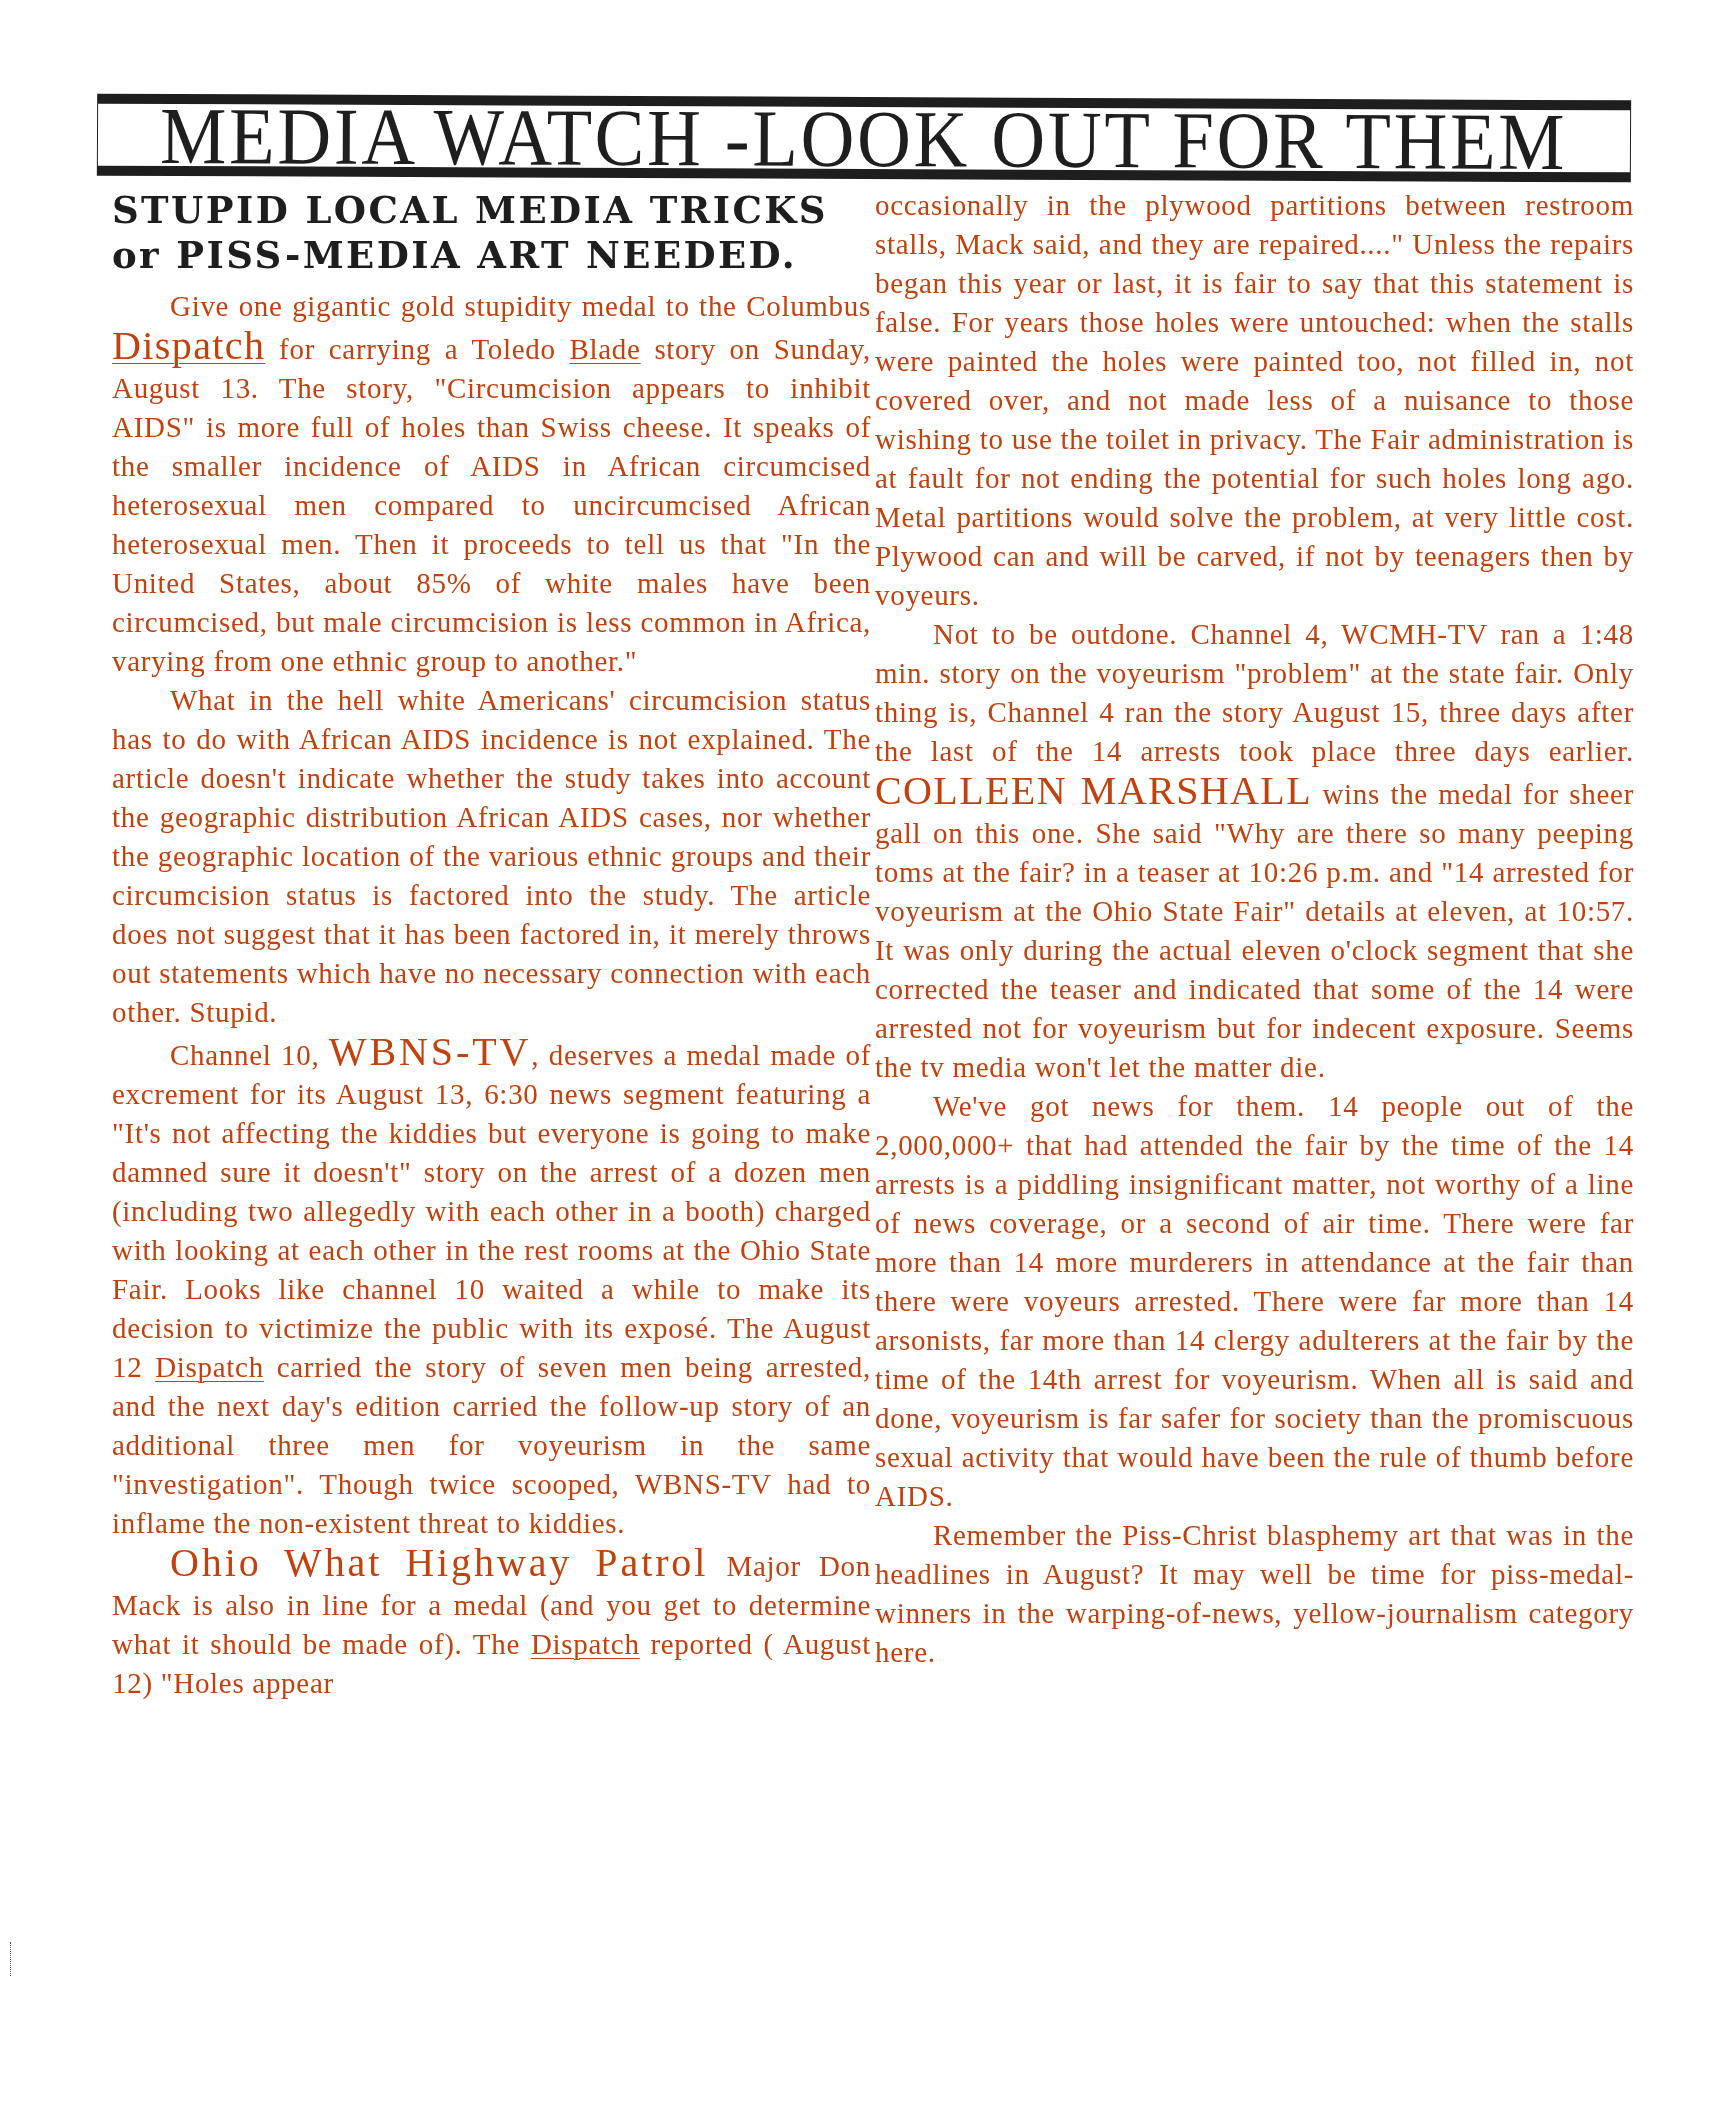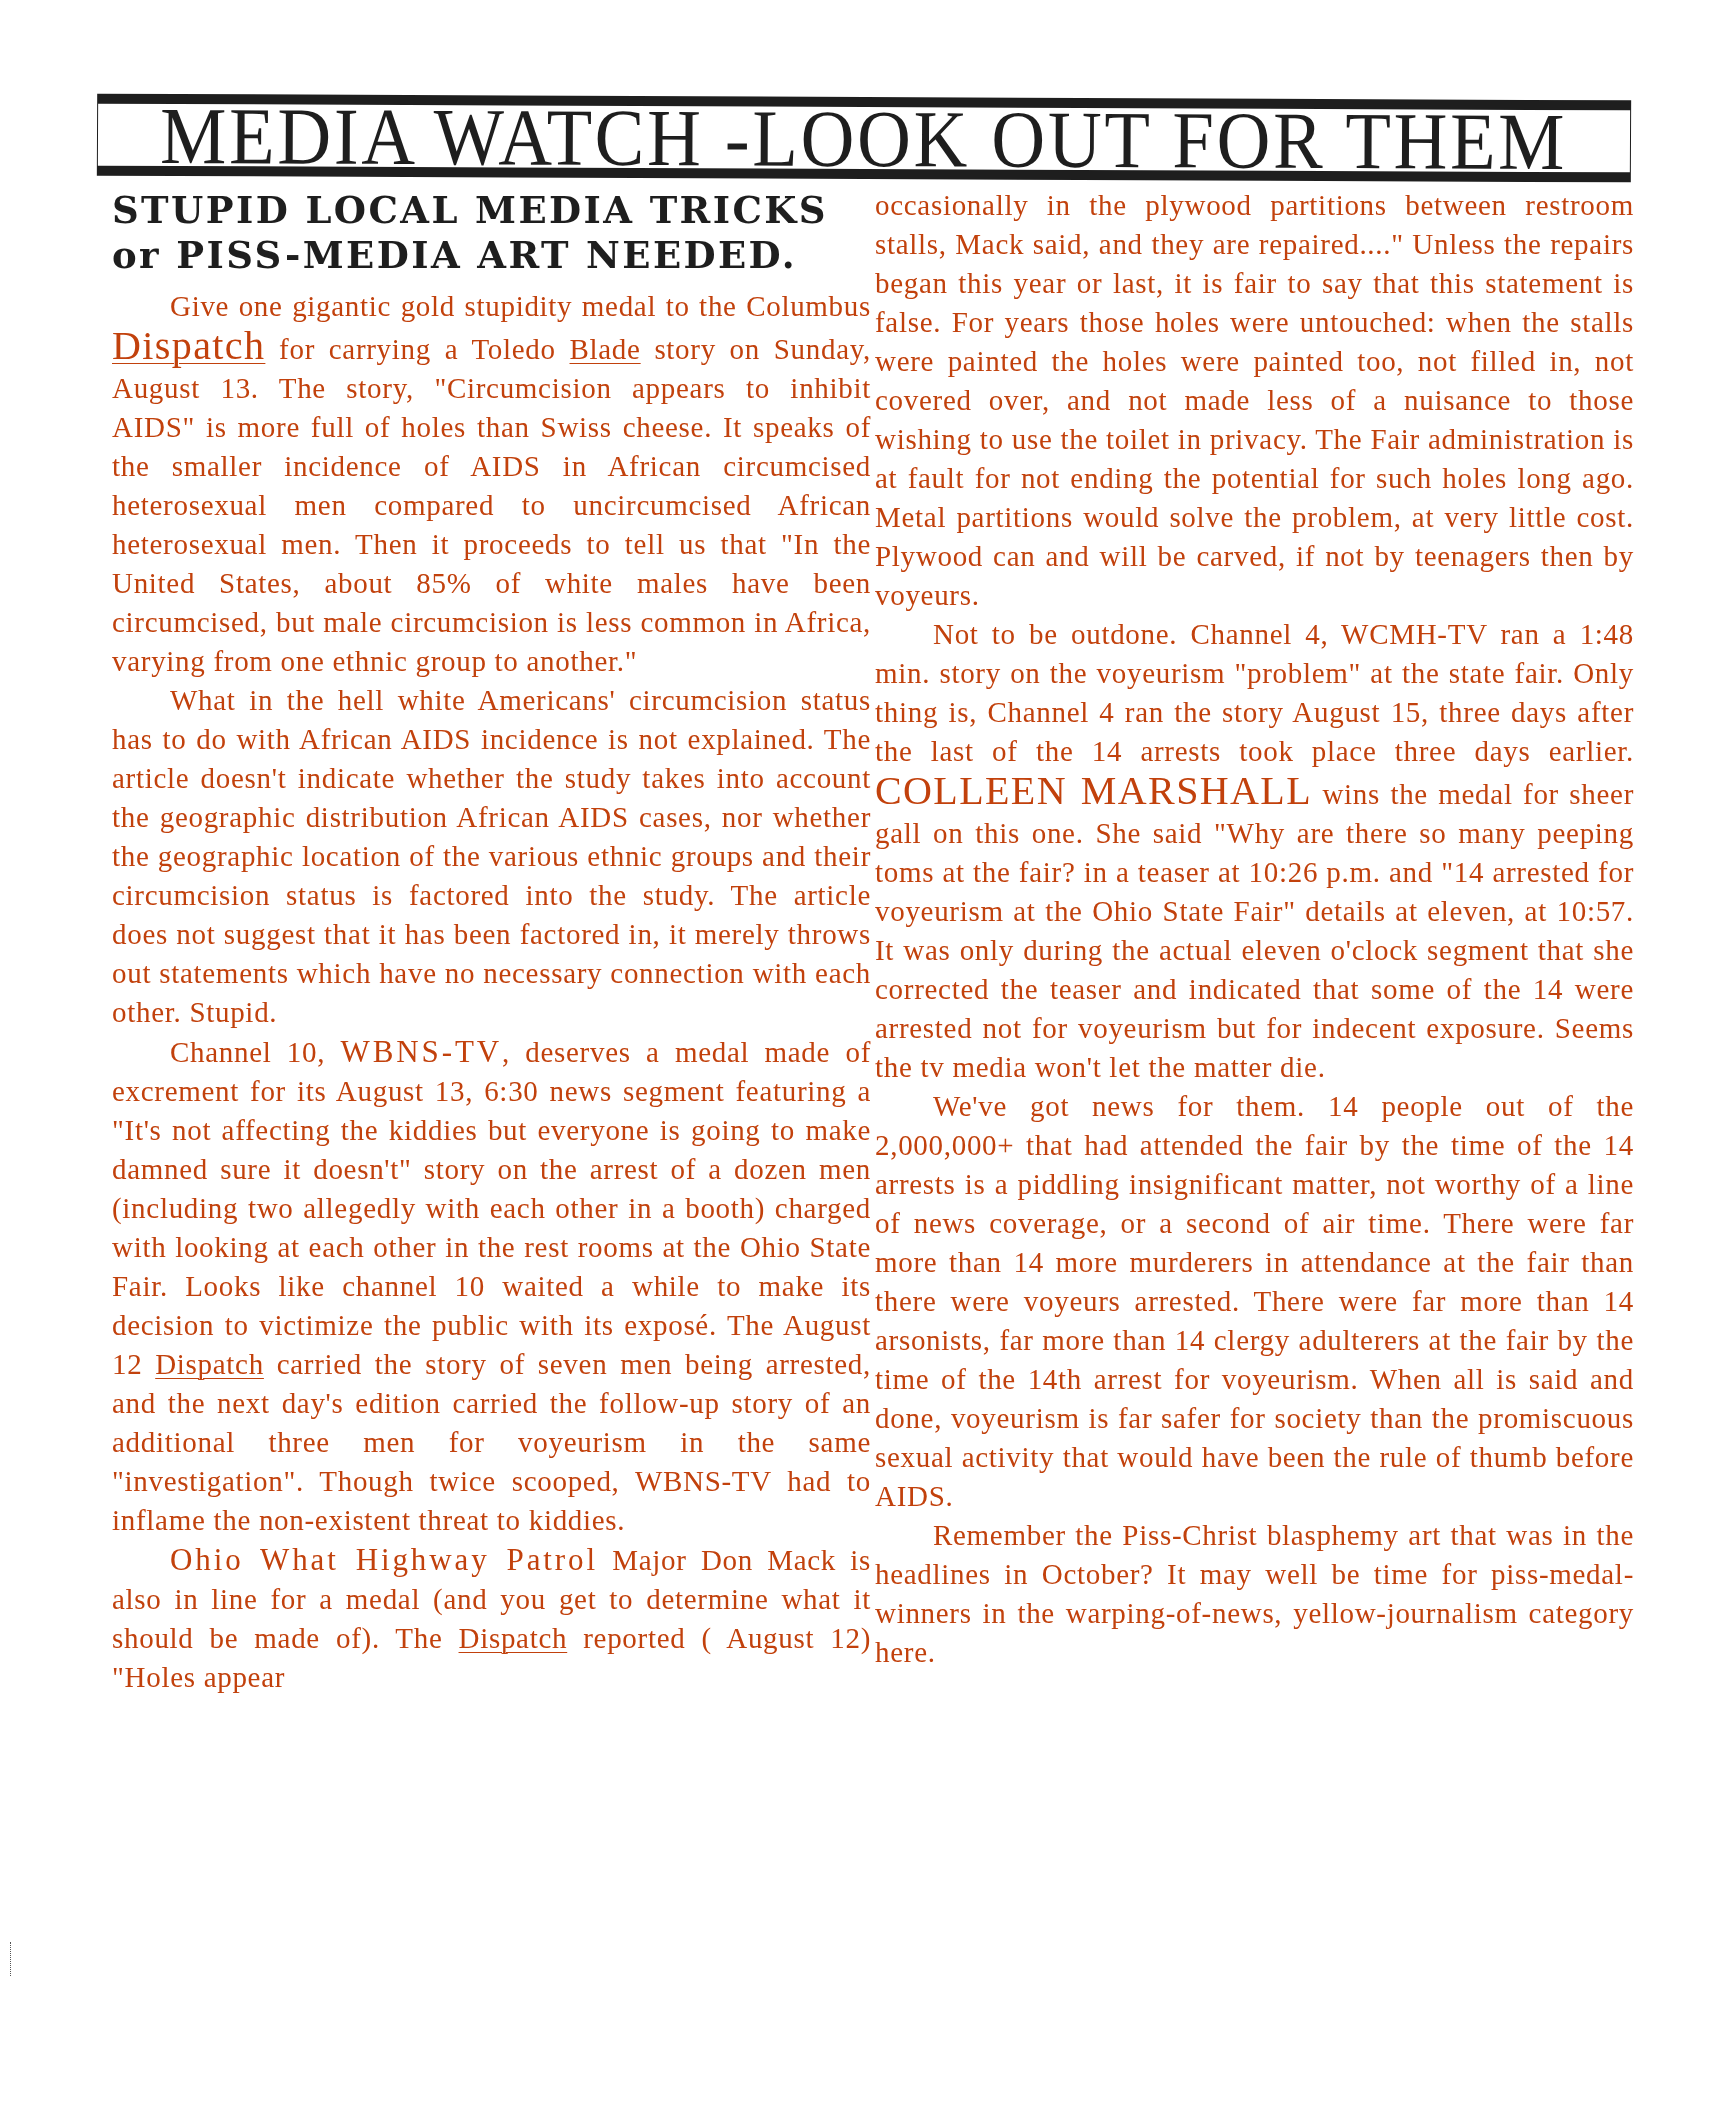"WBNS-TV" .bigger { font-size: 31px -> 40px }
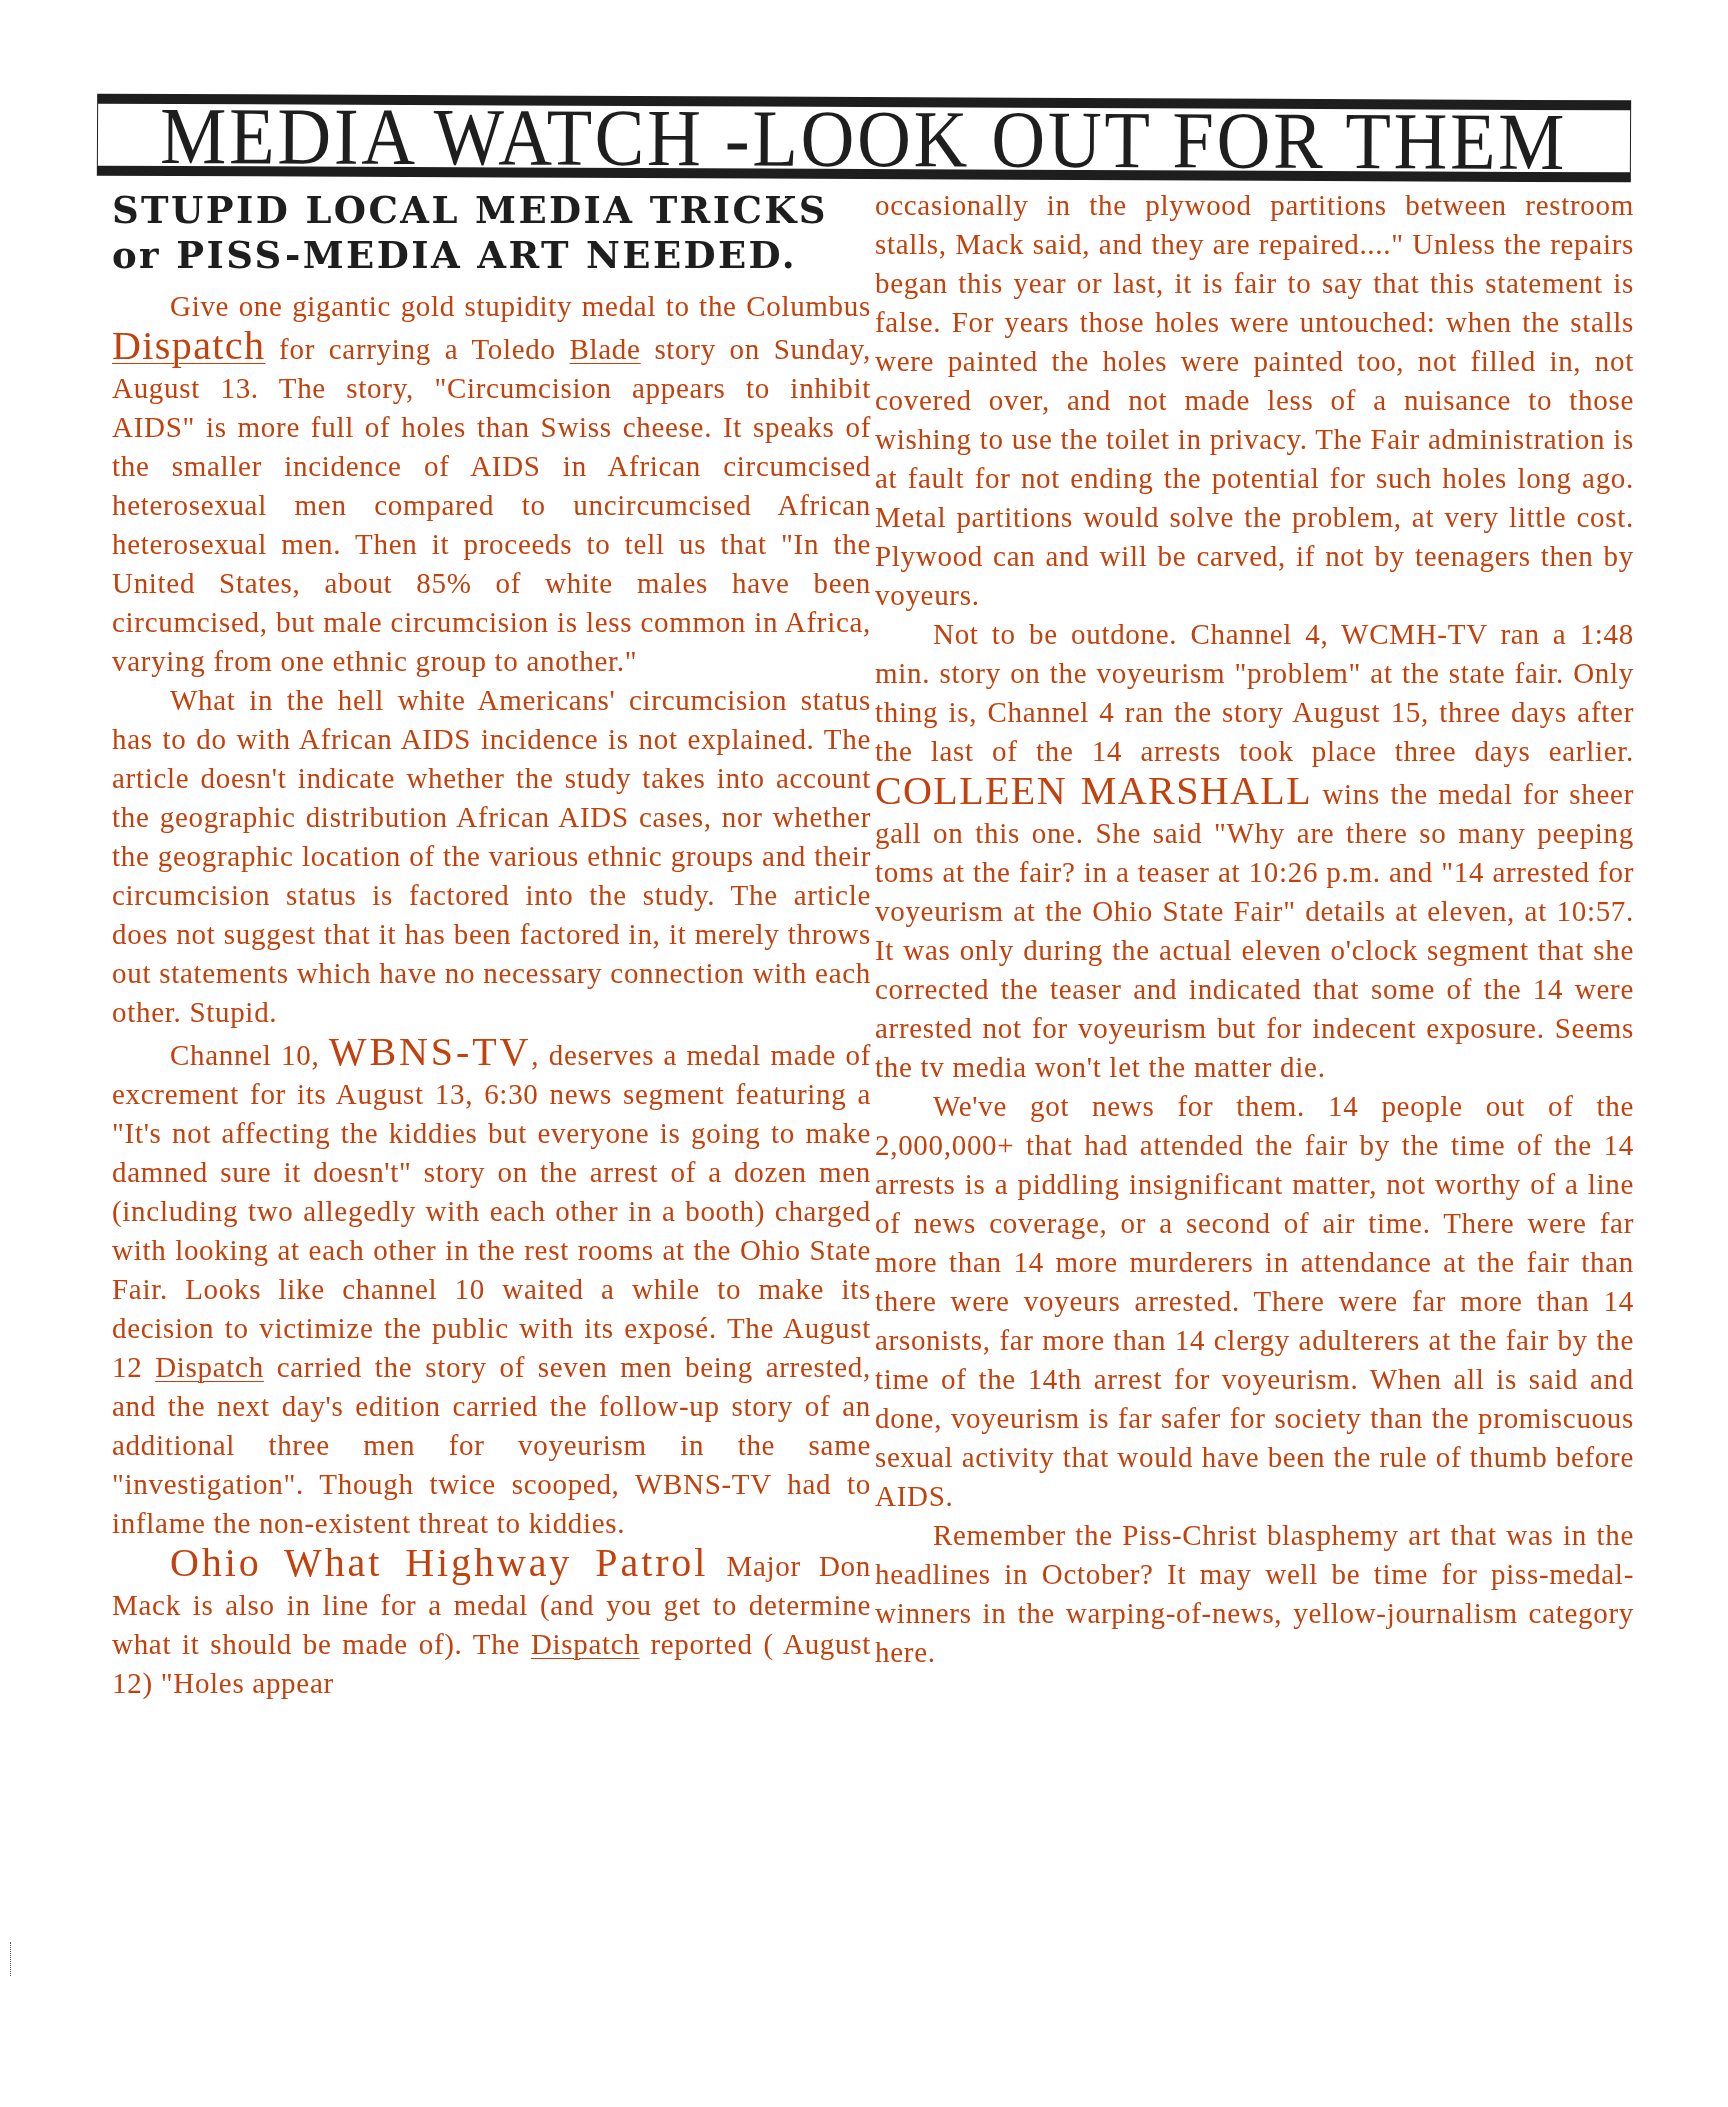"Remember the Piss-Christ blasphemy art" p.body { text: October -> August }
